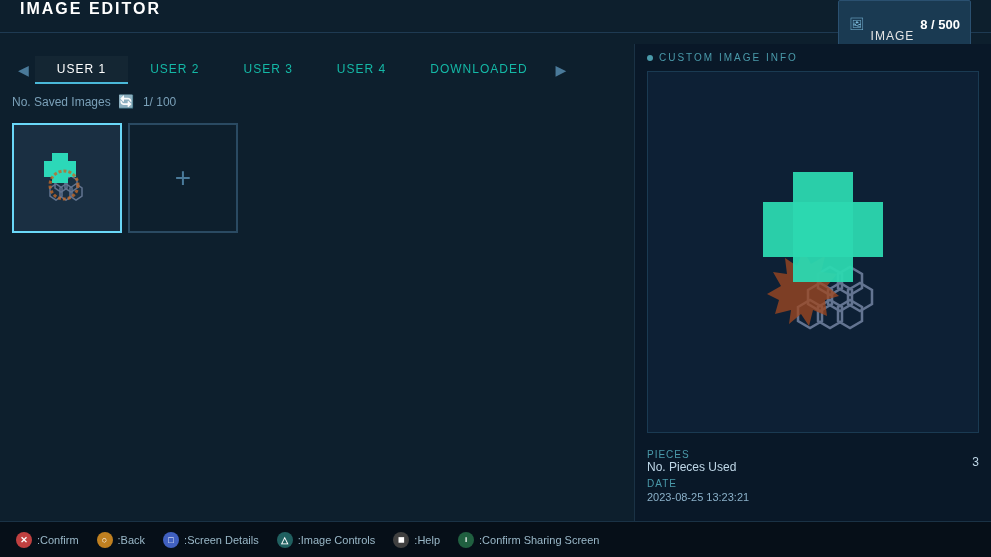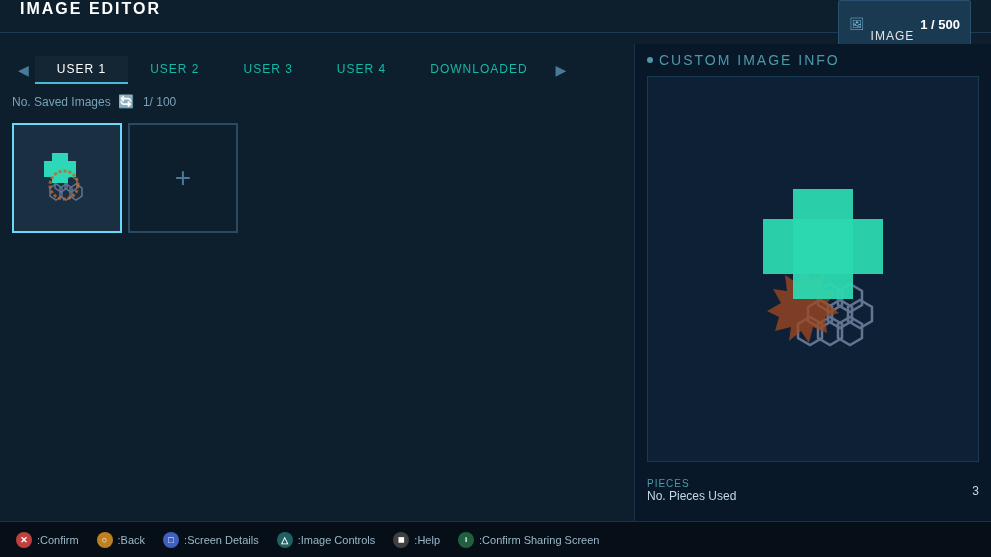"1 / 500" span.image-count { text: 1 -> 8 }
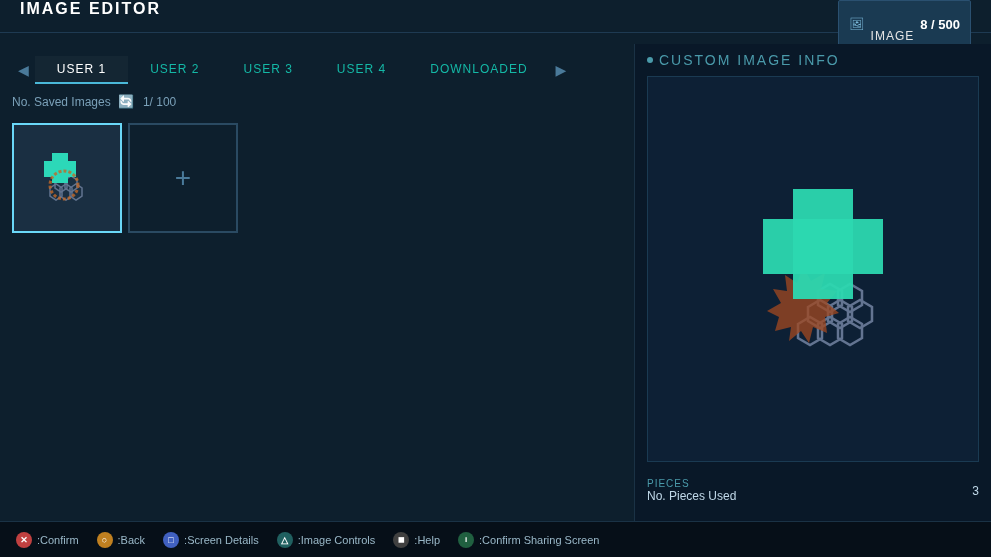"CUSTOM IMAGE INFO" .section-title { font-size: 14px -> 10px }
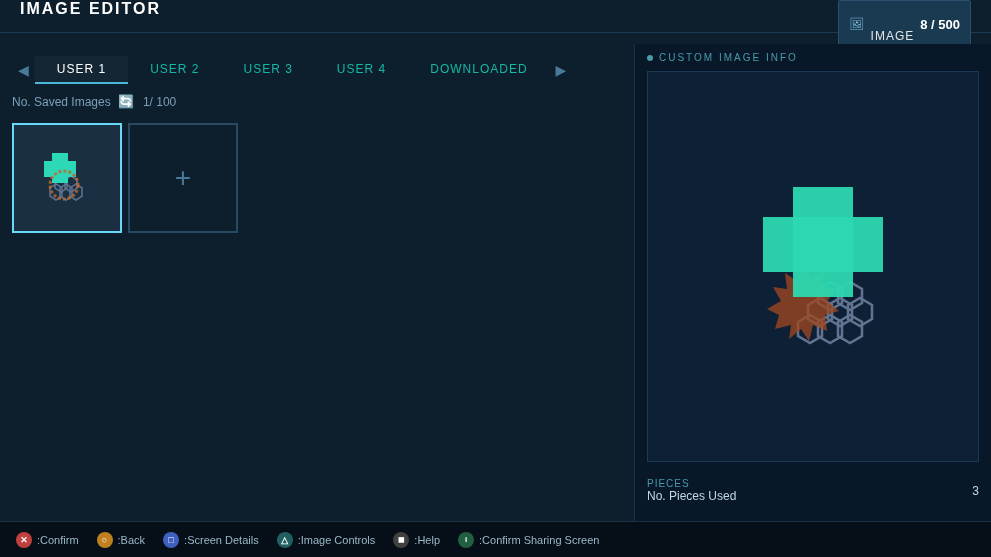"DATE" div.info-row { html: none -> <div> <div> <div>DATE</div> <div>2023-08-25 13:23:21</div> </div> </div> }
